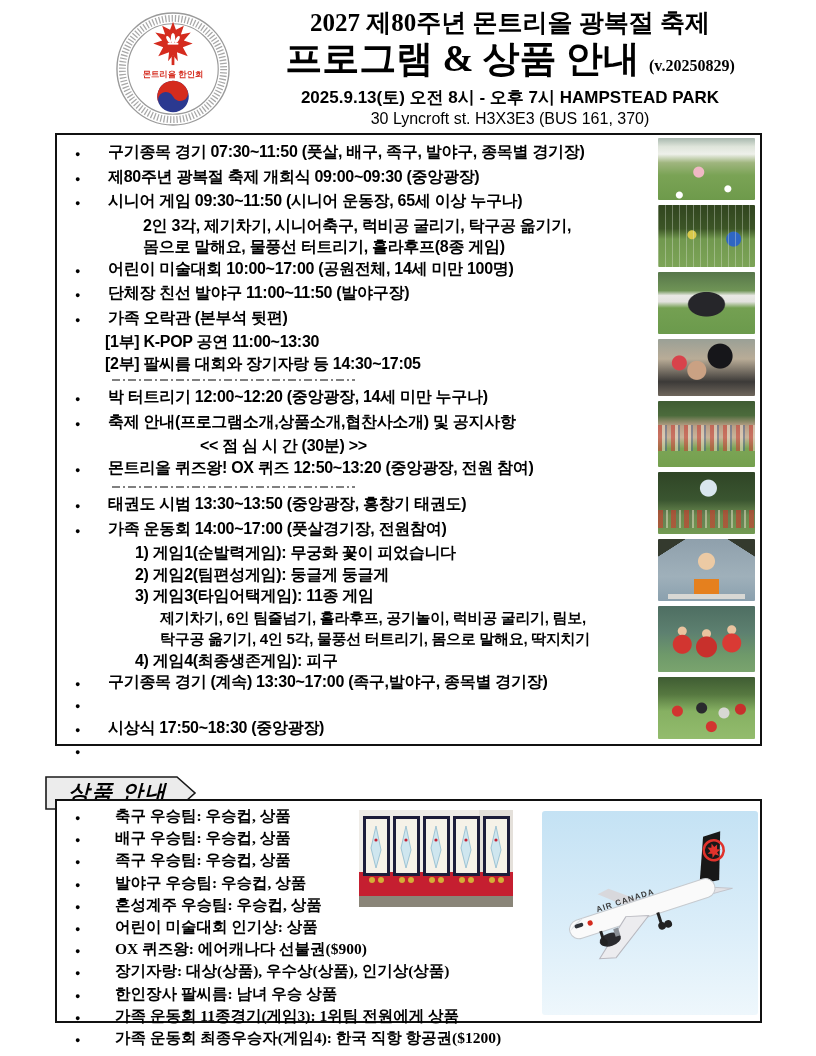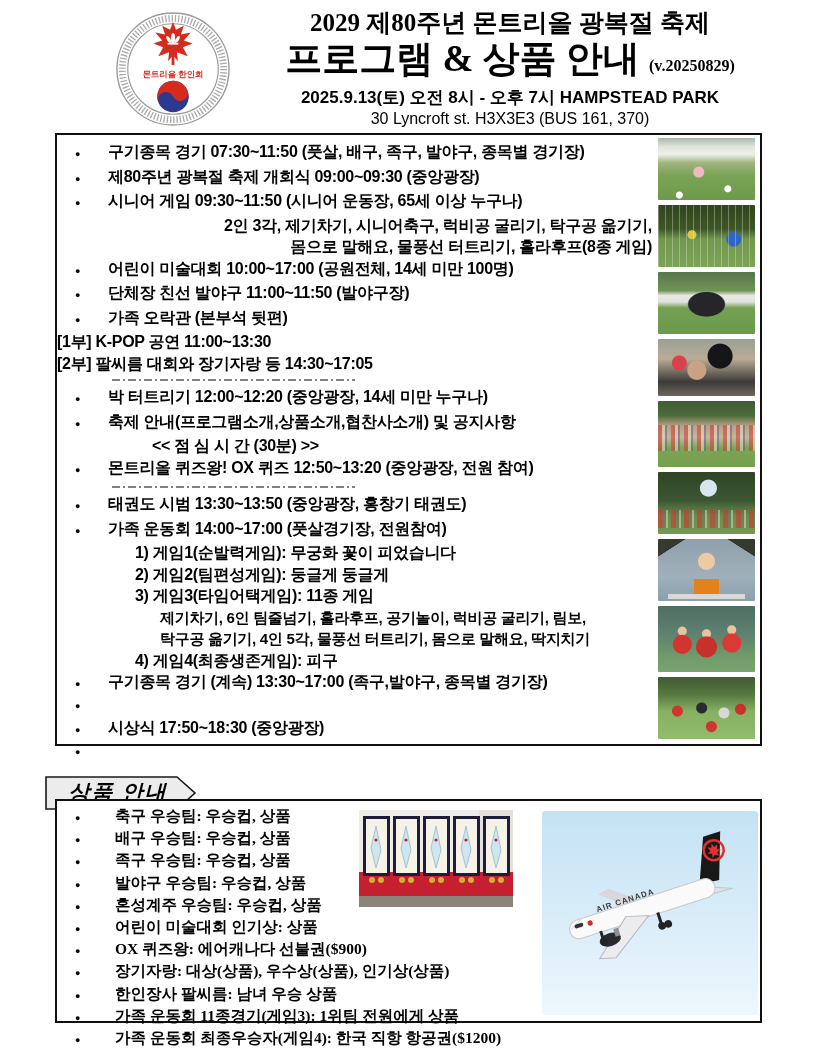"2029 제80주년 몬트리올 광복절 축제" div.h-title { text: 2029 -> 2027 }
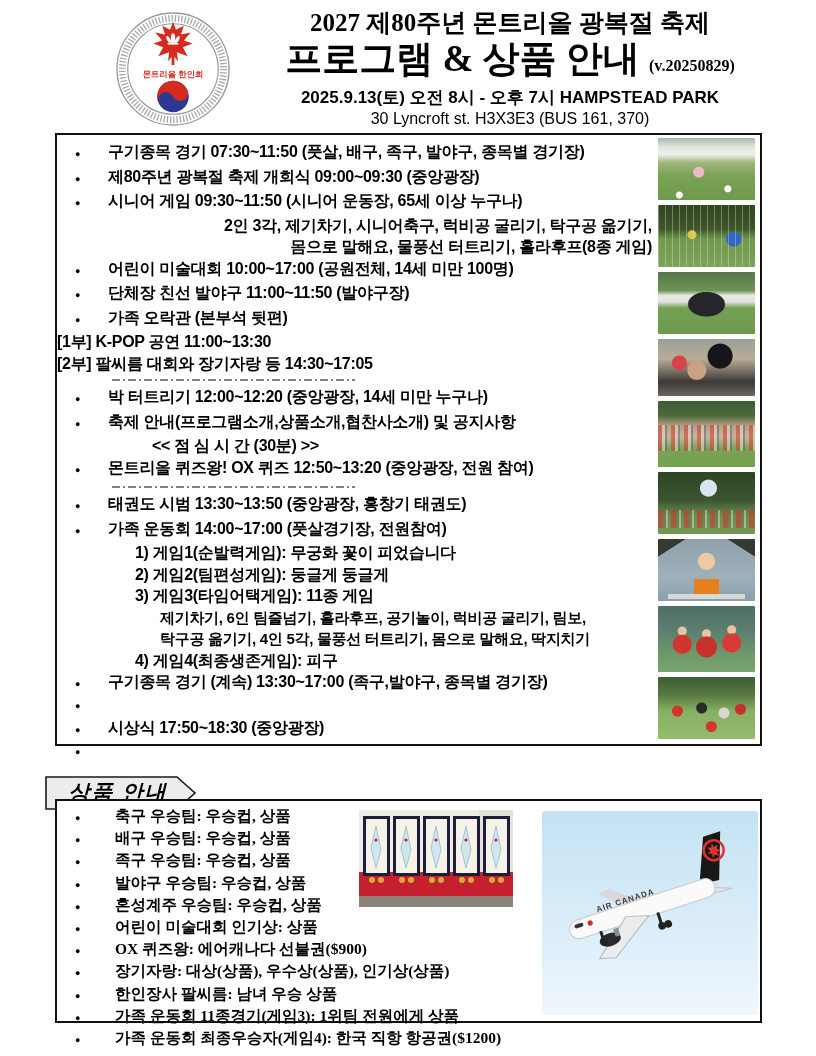"2인 3각, 제기차기, 시니어축구, 럭비공" .sub { justify-content: flex-end -> none }
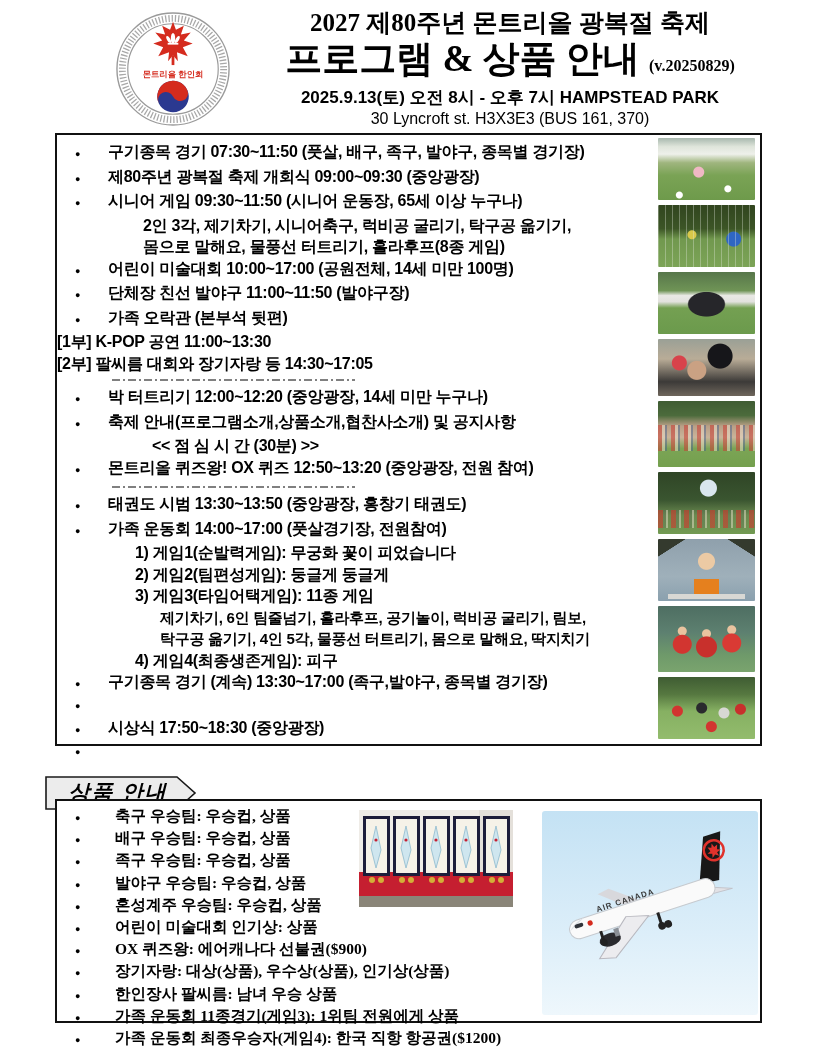"[1부] K-POP 공연 11:00~13:30" .plain { padding-left: none -> 48px }
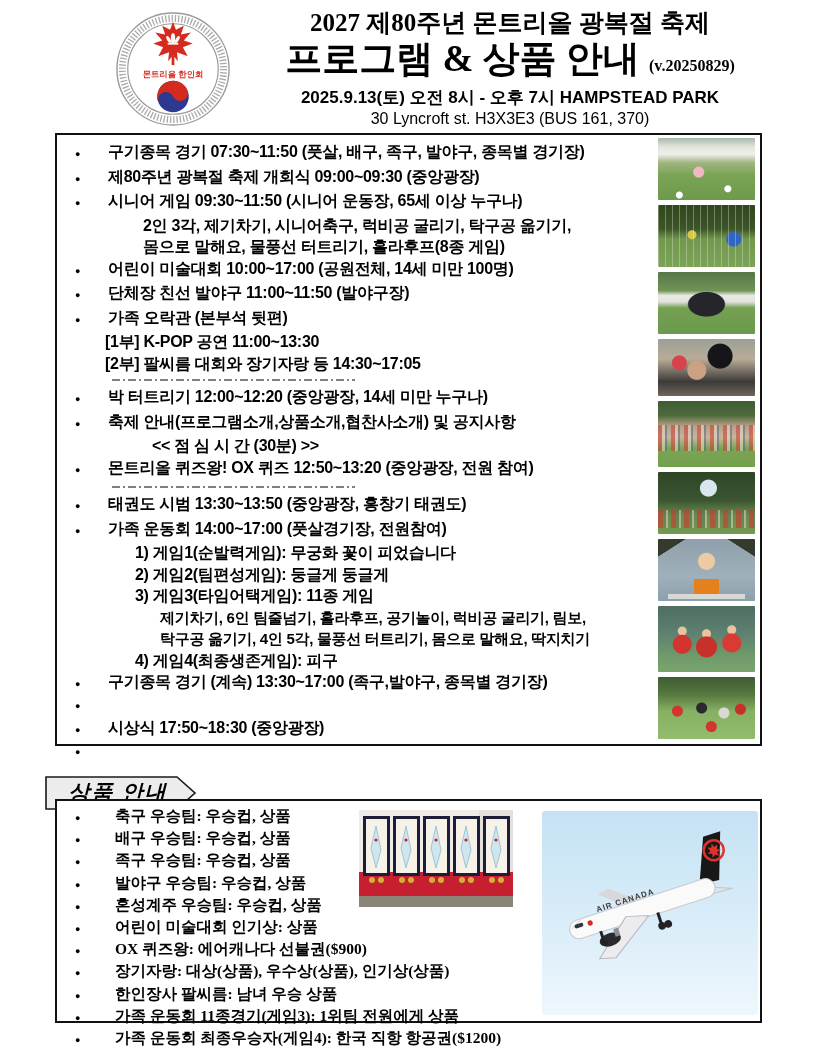"<< 점 심 시 간" .lunch { margin-left: none -> 48px }
